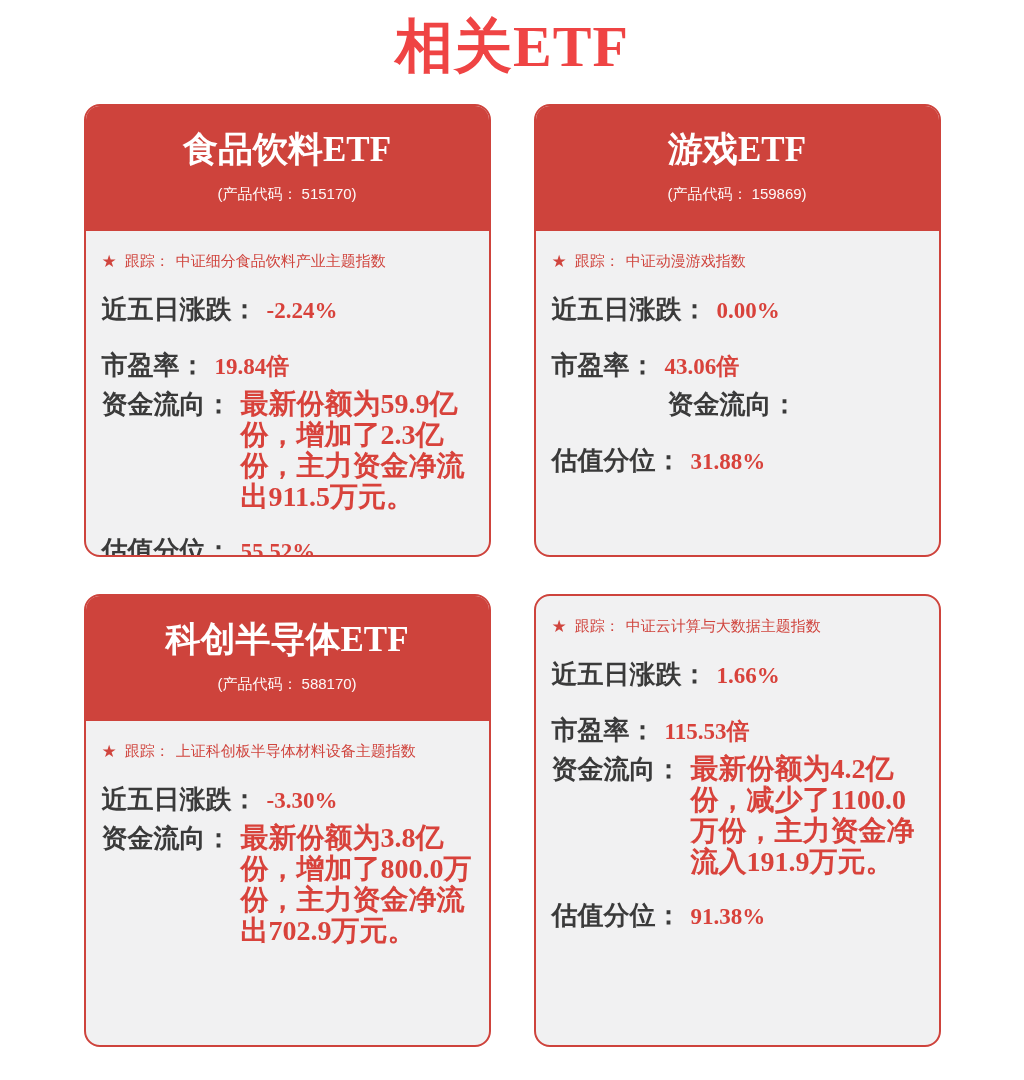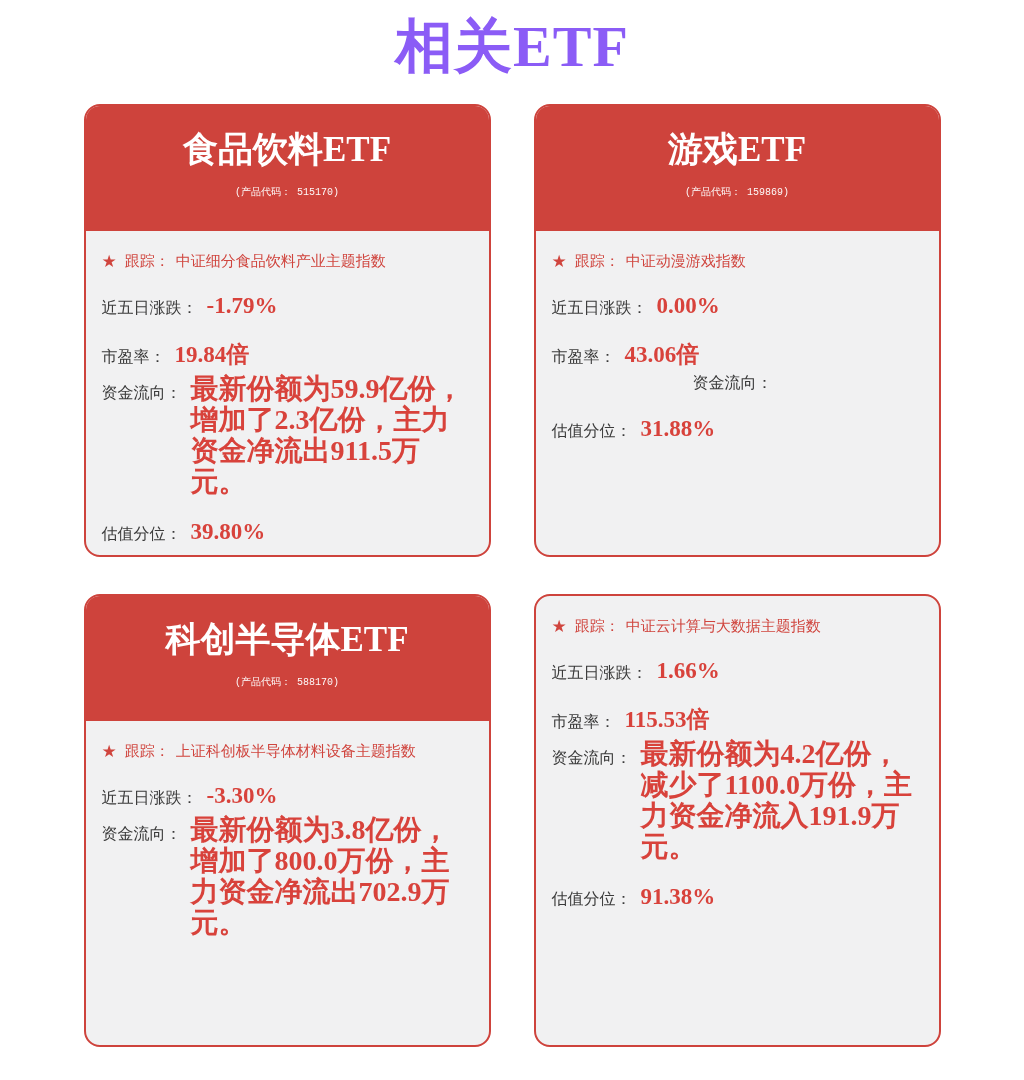"相关ETF" .page-title { color: #8b5cf6 -> #ef4444 }
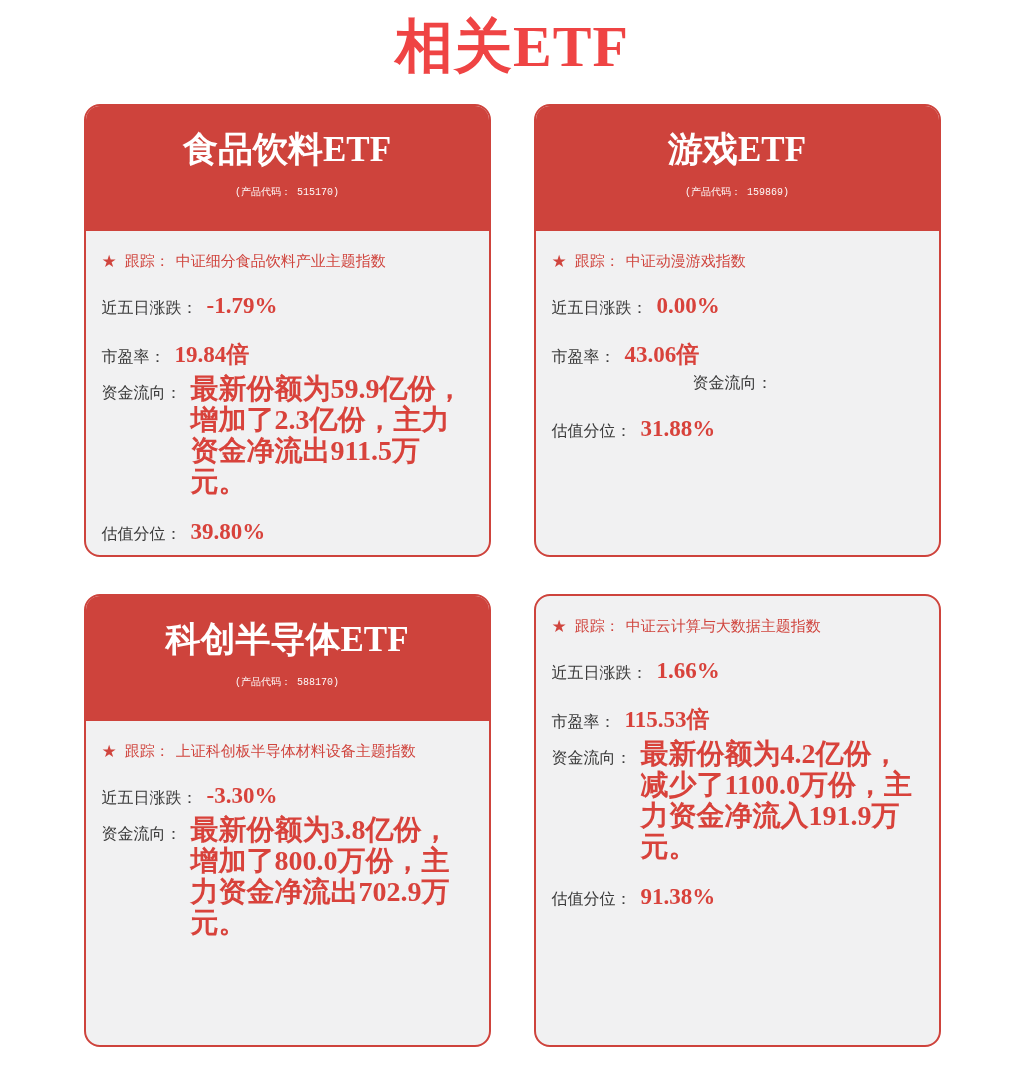"(产品代码： 515170)" .card-code { font-family: Liberation Mono, monospace -> Liberation Sans, sans-serif; font-size: 10px -> 15px }
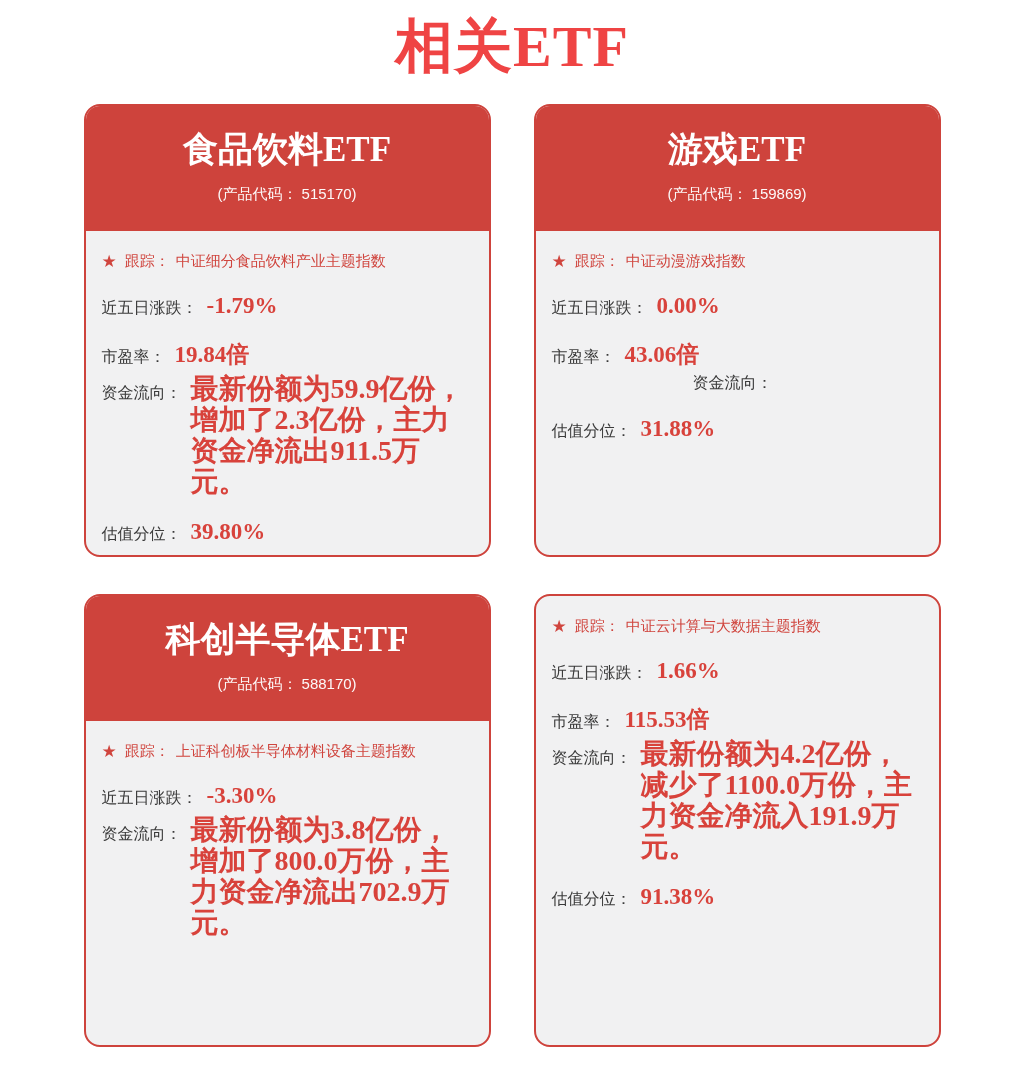"近五日涨跌：" .row-label { font-size: 16px -> 26px; font-weight: normal -> bold }
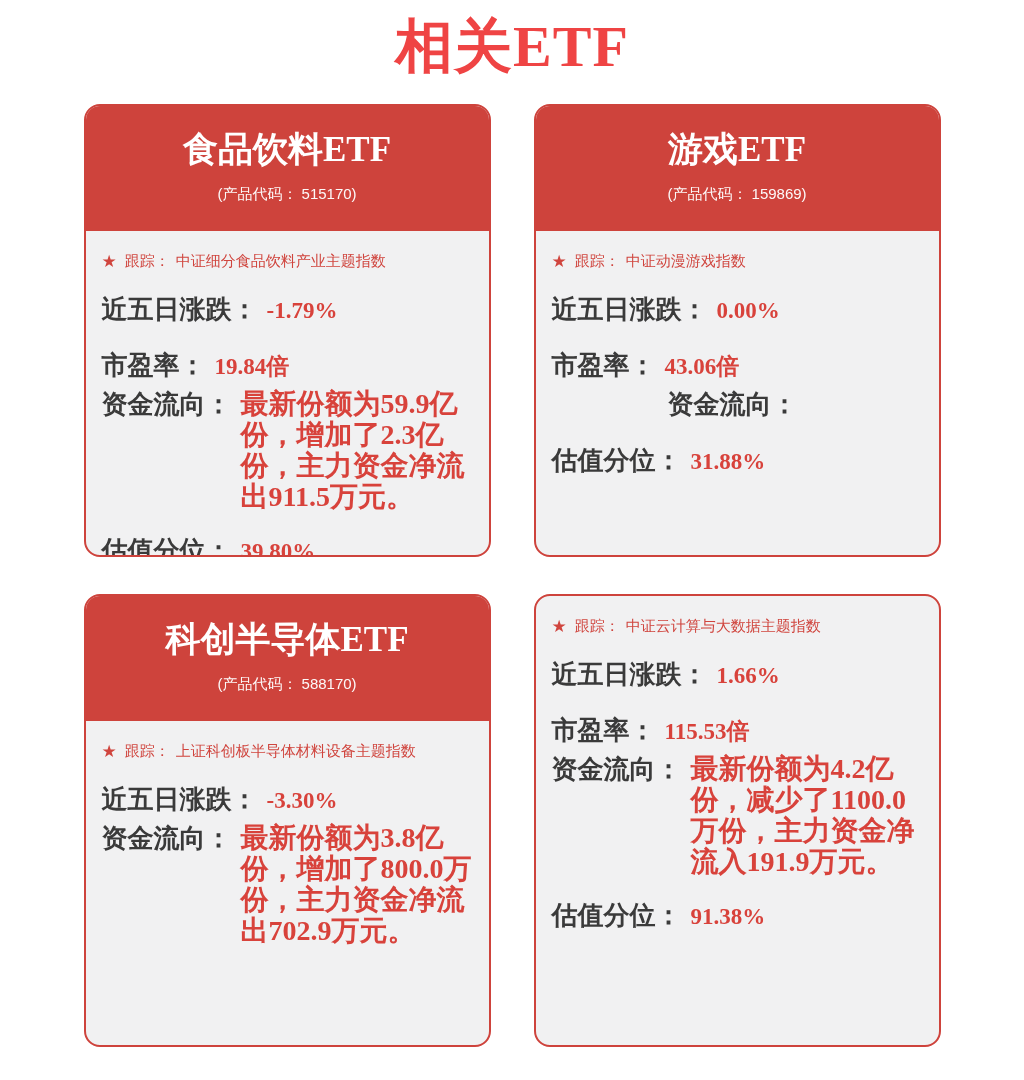"-1.79%" span.row-value { text: -1.79% -> -2.24% }
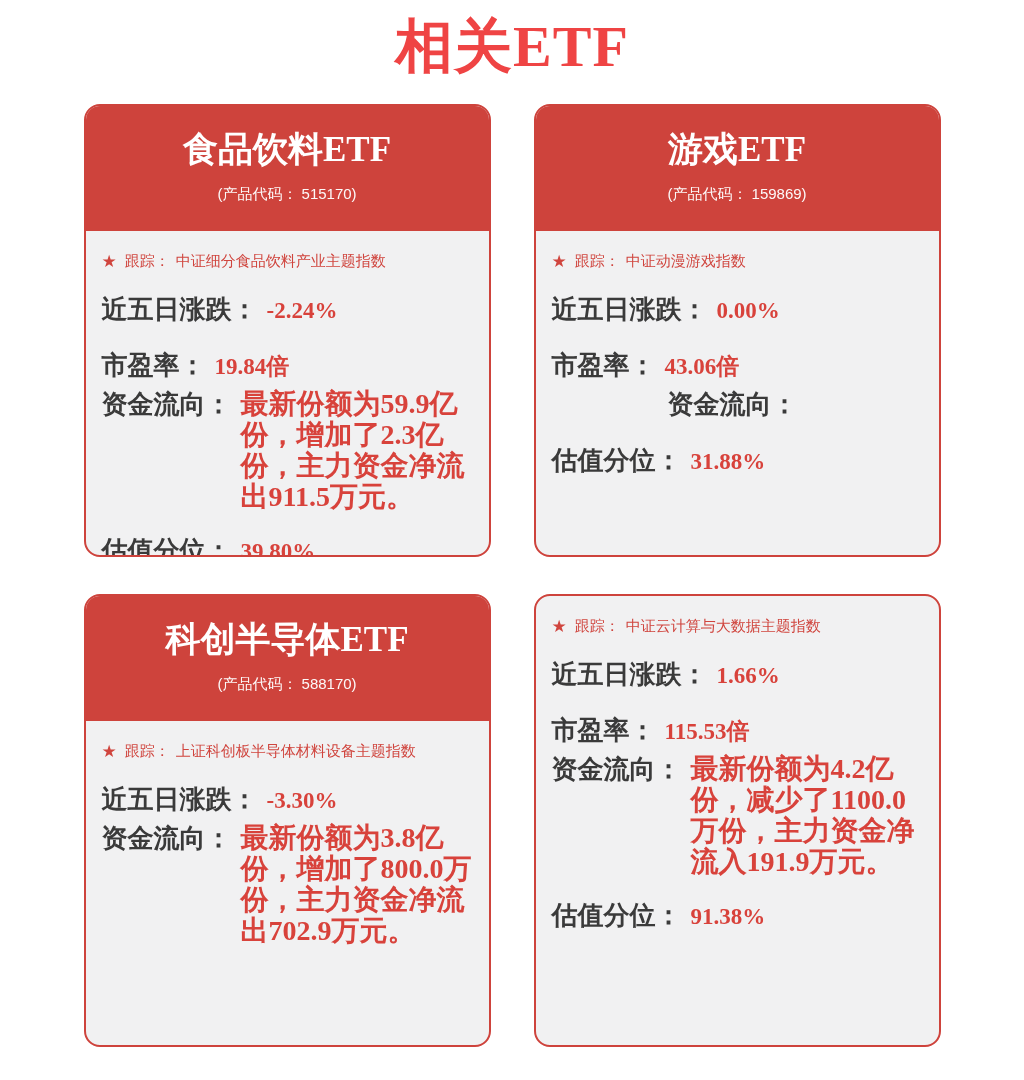"39.80%" span.row-value { text: 39.80% -> 55.52% }
